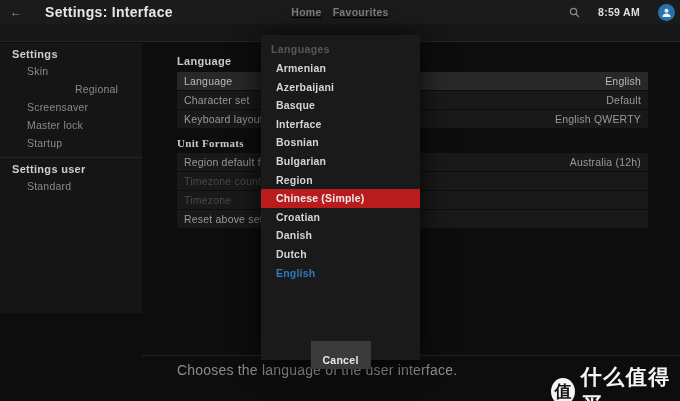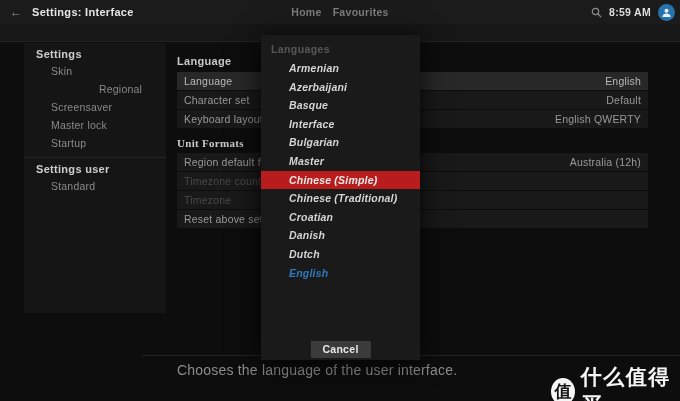"Settings: Interface" .tb-title { font-size: 11px -> 14px; margin-left: 10px -> 23px }
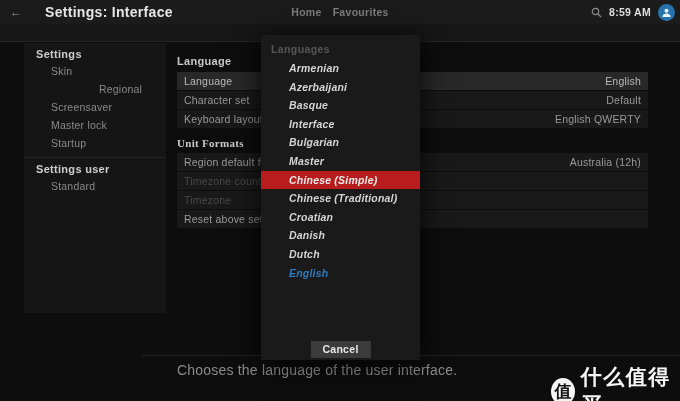"Home" .tb-nav { text-decoration: none -> underline }
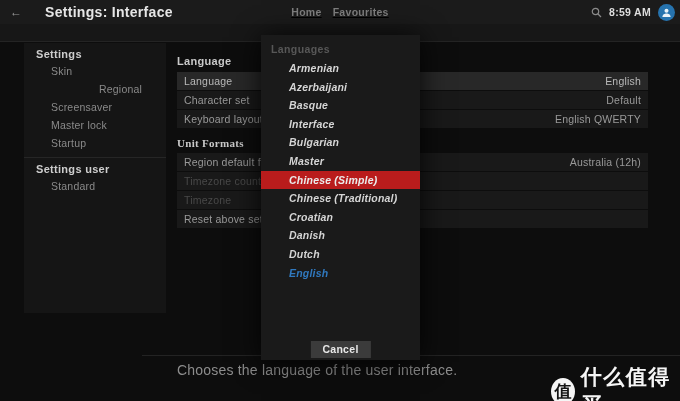"8:59 AM" .tb-right { gap: 7px -> 18px }
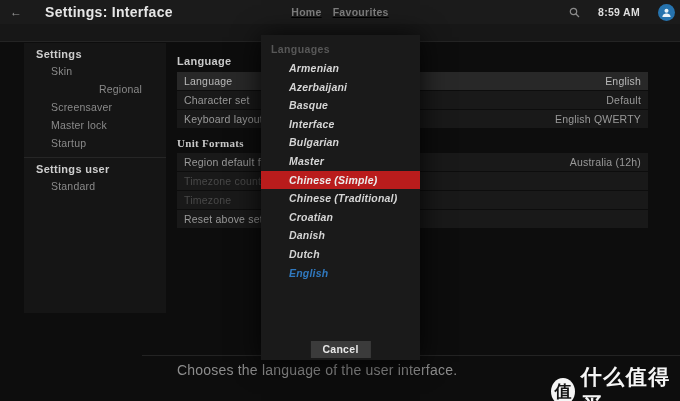"Settings" .sidebar { margin-left: 24px -> none }
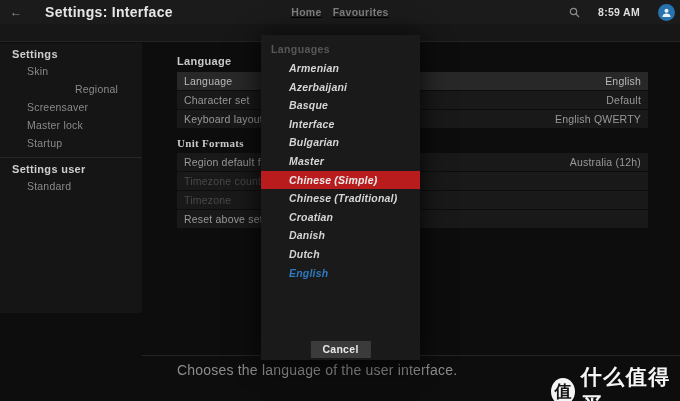"Armenian" .dlg-item { font-style: italic -> none; padding-left: 28px -> 15px }
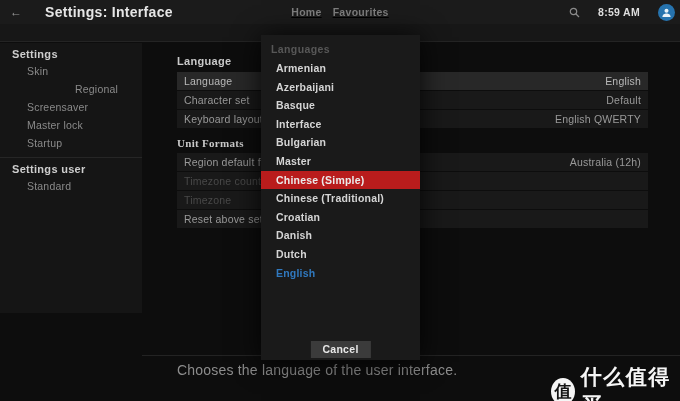"Bosnian" div.dlg-item { html: none -> <div>Bosnian</div> }
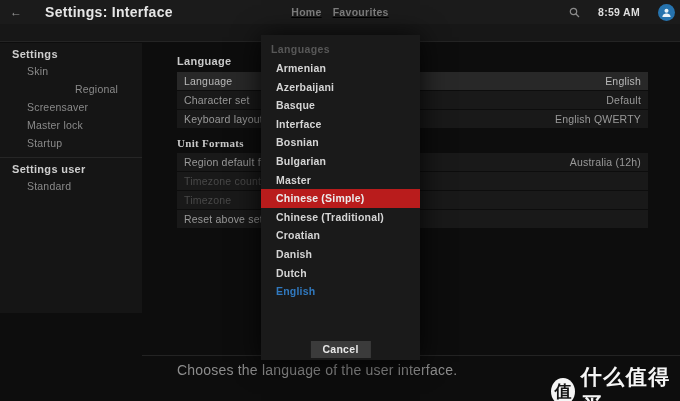"Master" div.dlg-item { text: Master -> Region }
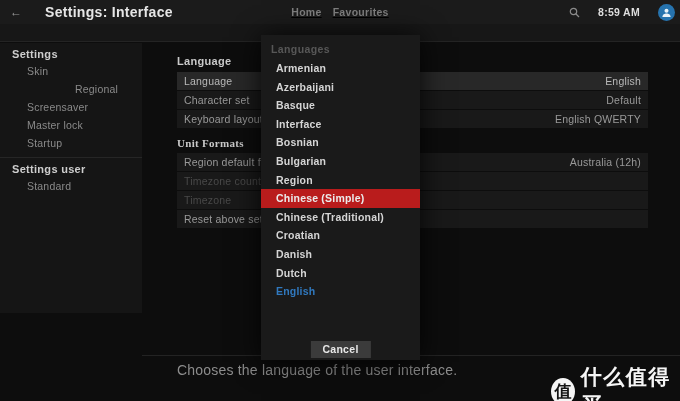"Chinese (Traditional)" div.dlg-item { html: <div>Chinese (Traditional)</div> -> none }
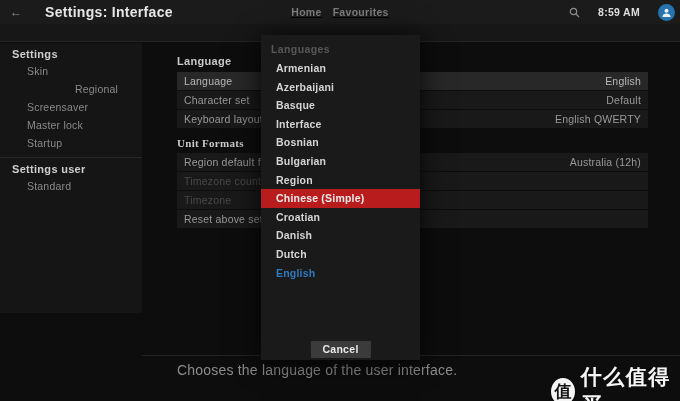"Cancel" .dlg-cancel { padding: 2px 12px 3px -> 13px 12px 3px }
